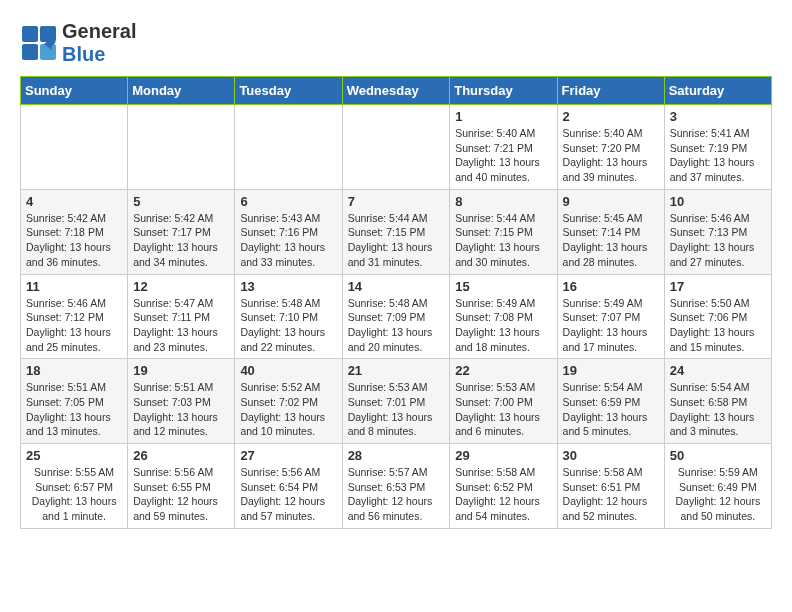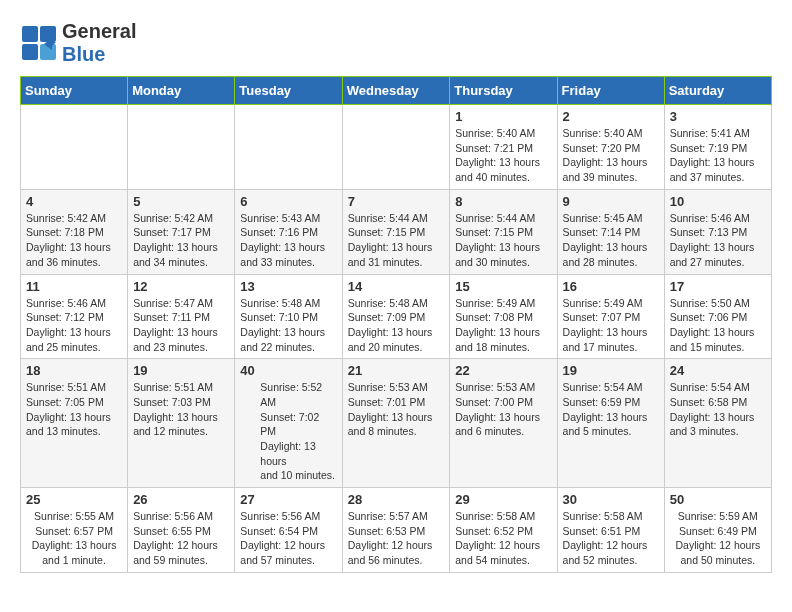"Sunrise: 5:52 AM" div.day-info { margin-left: 20px -> none }
